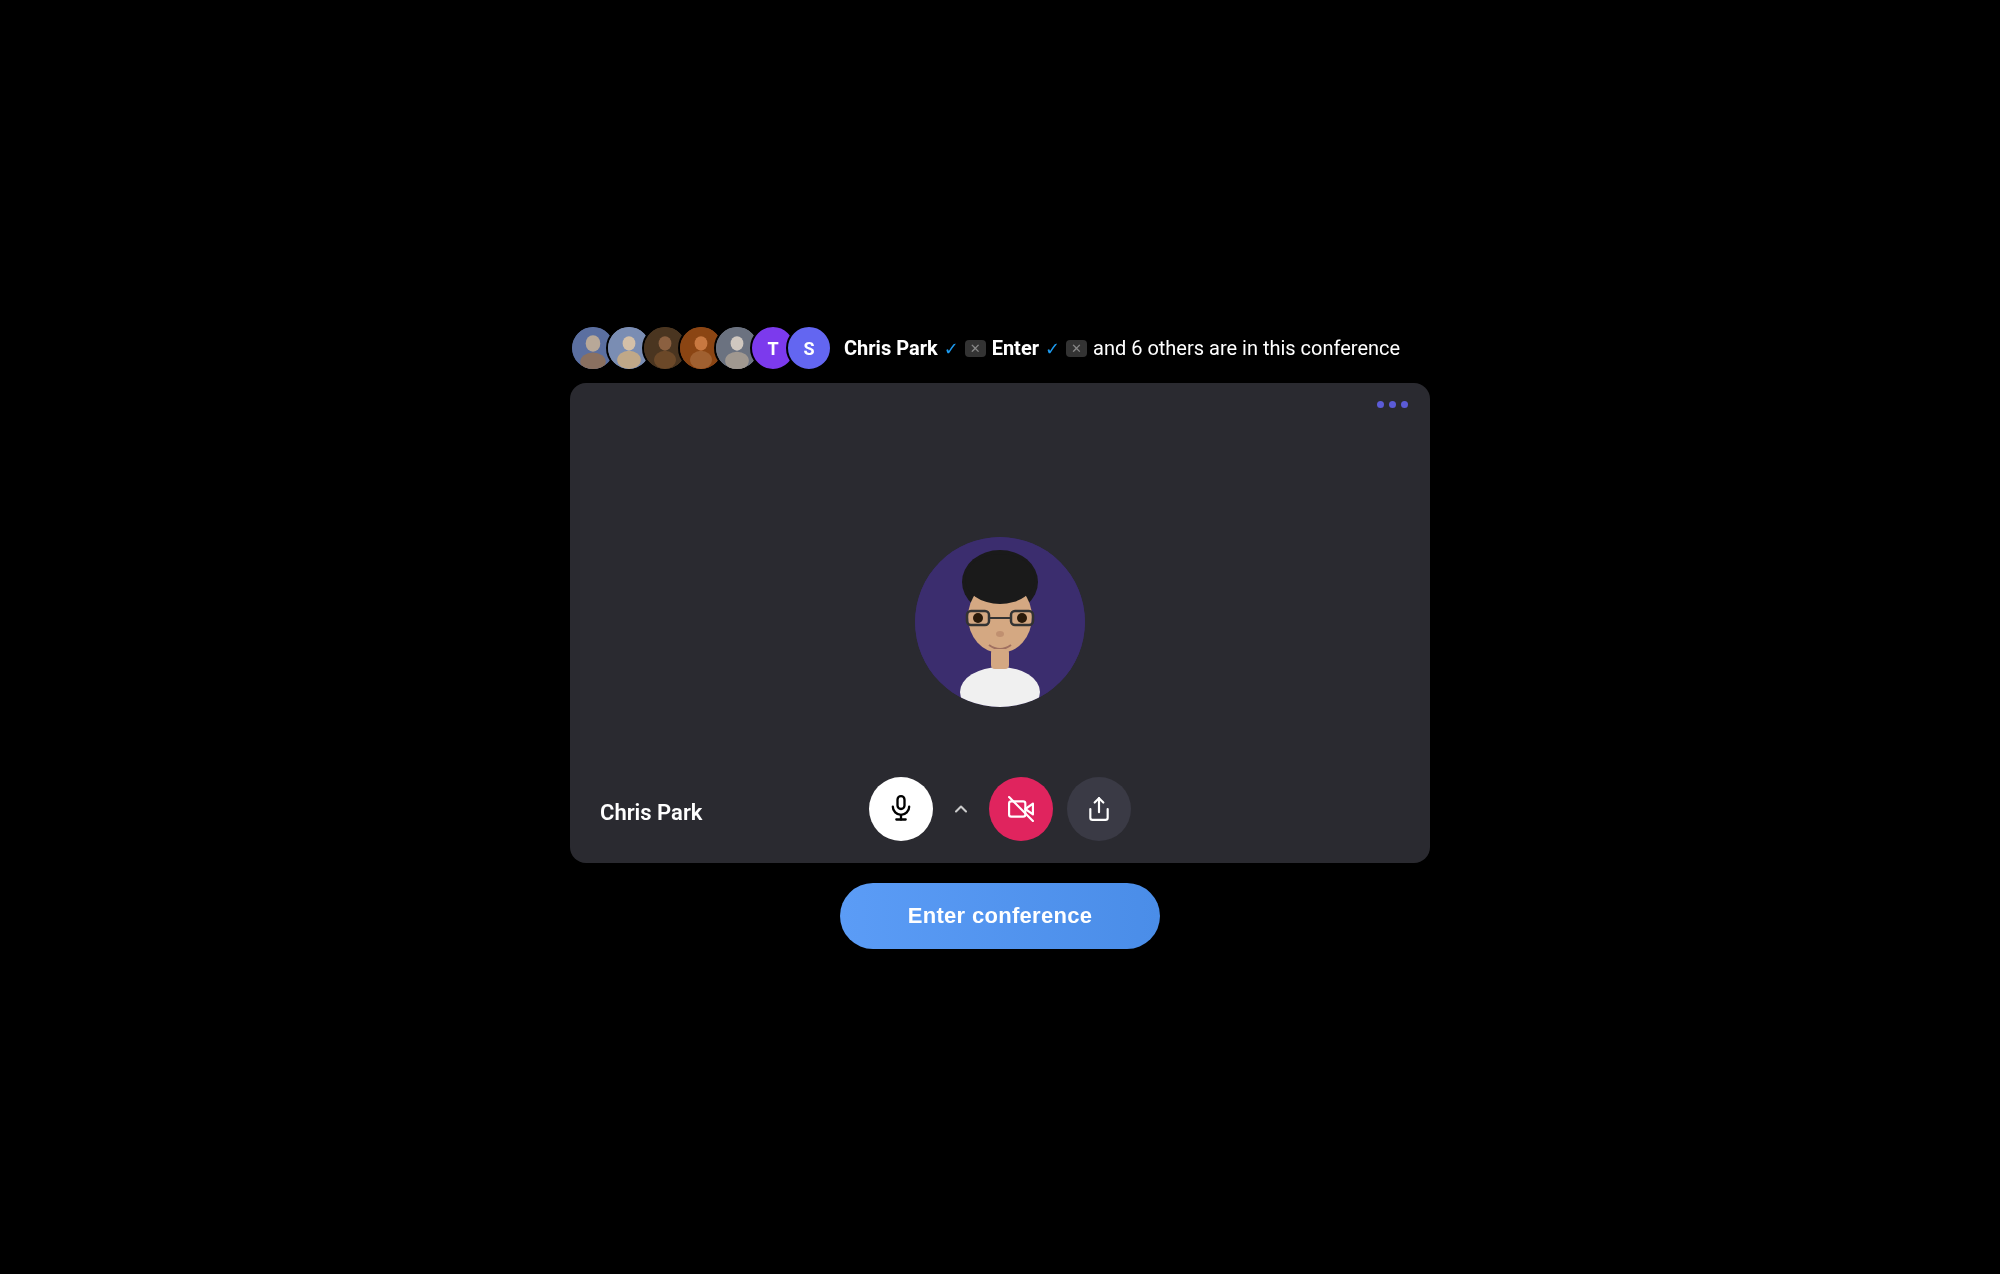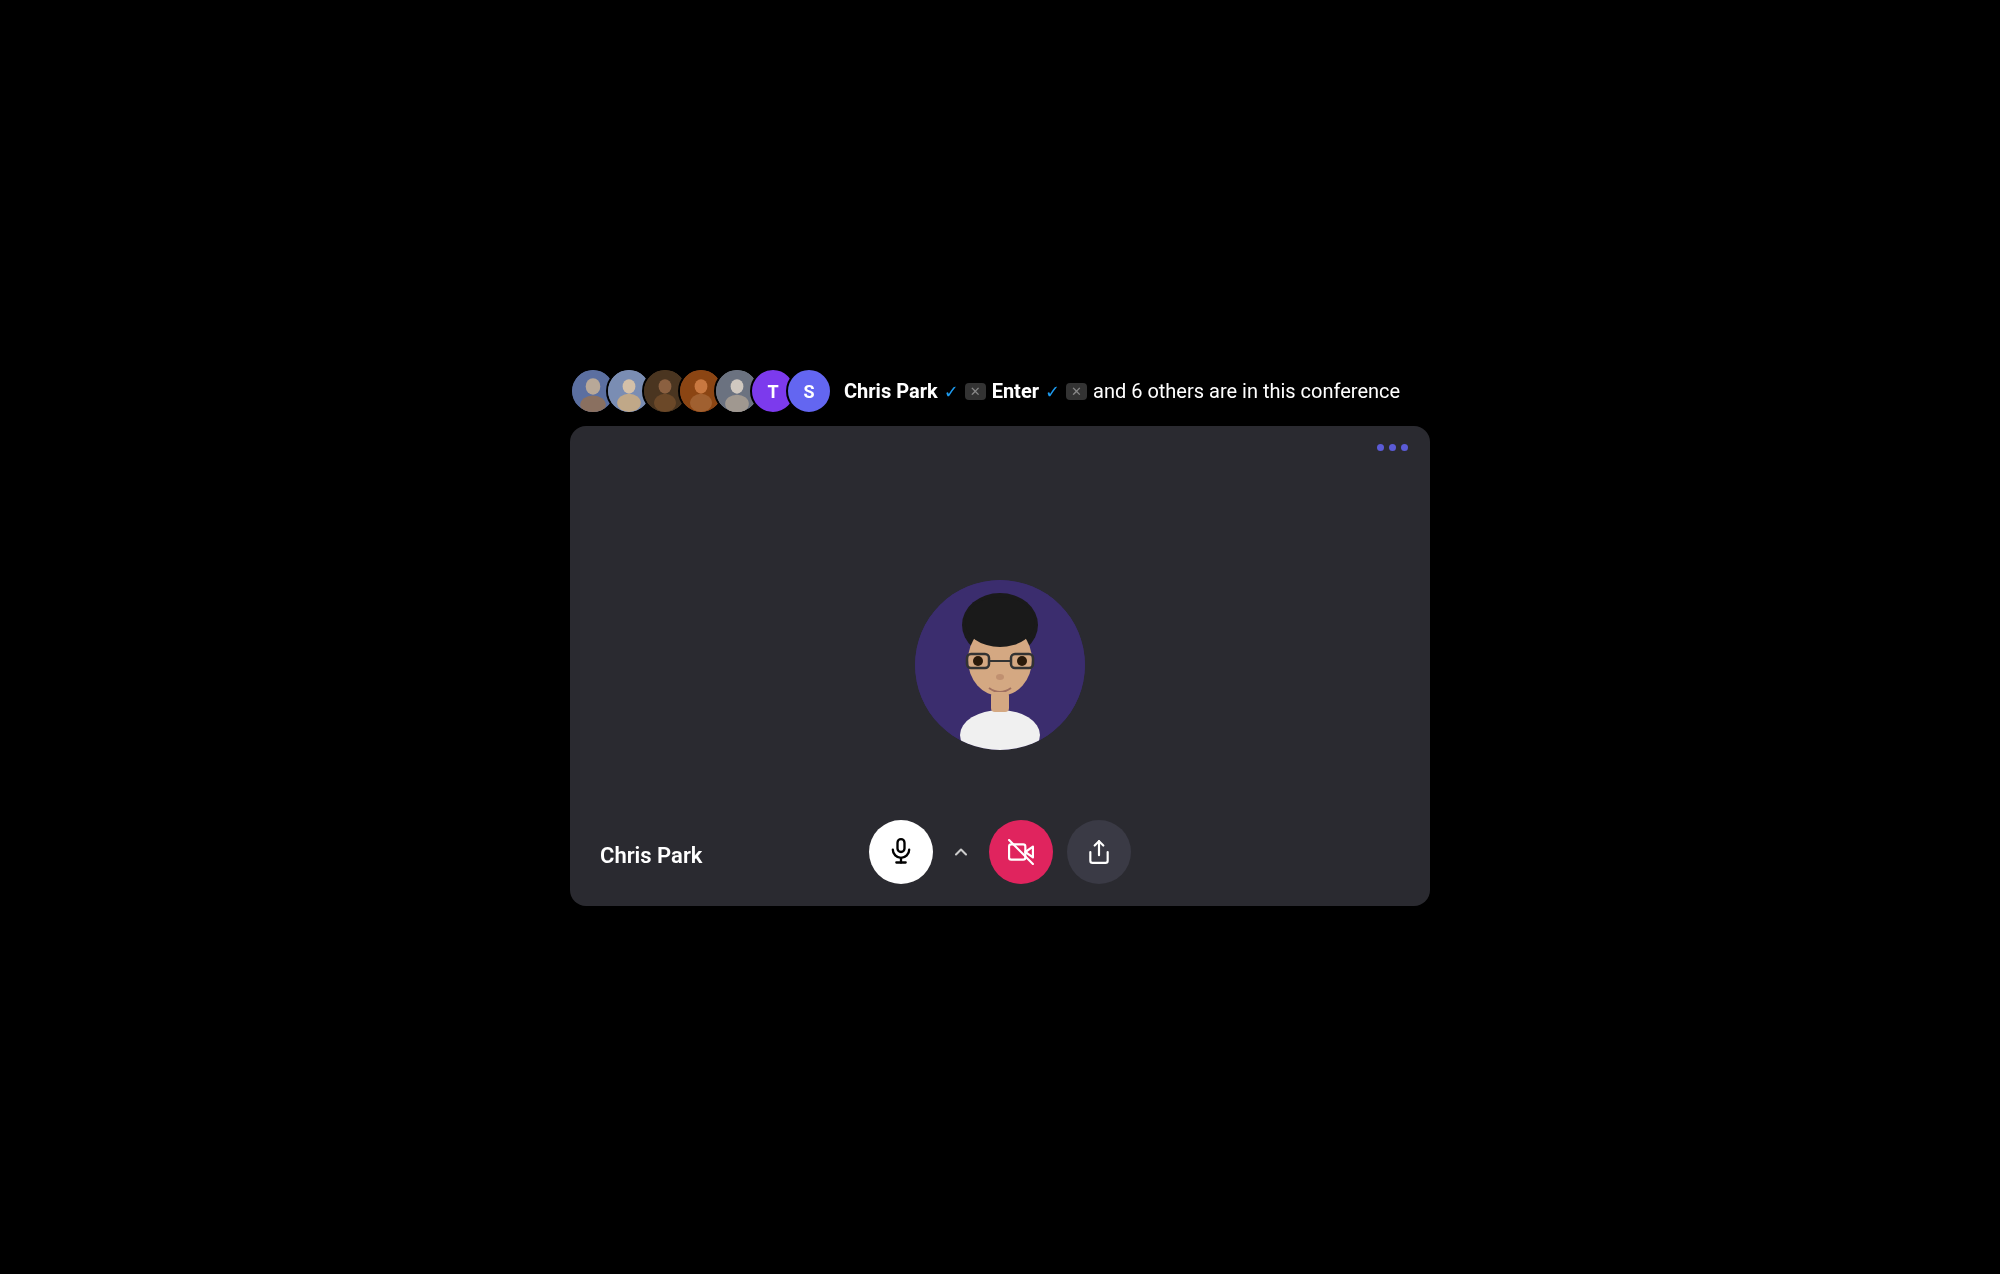"Enter conference" button.enter-btn { html: none -> <button>Enter conference</button> }
